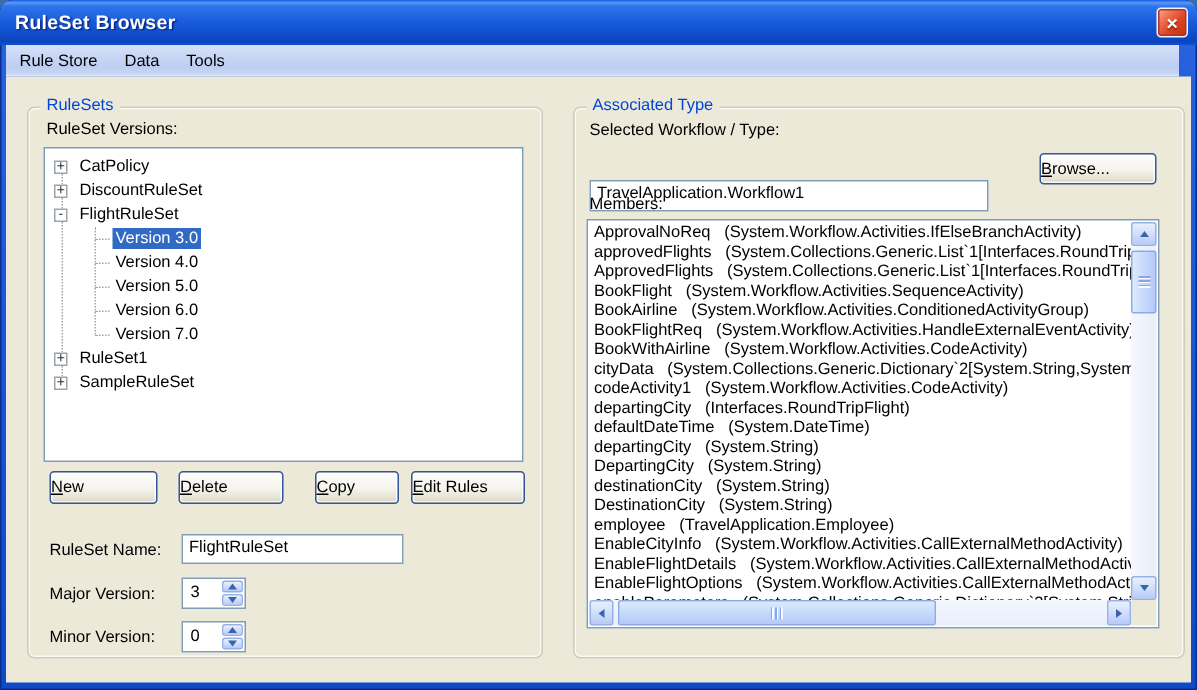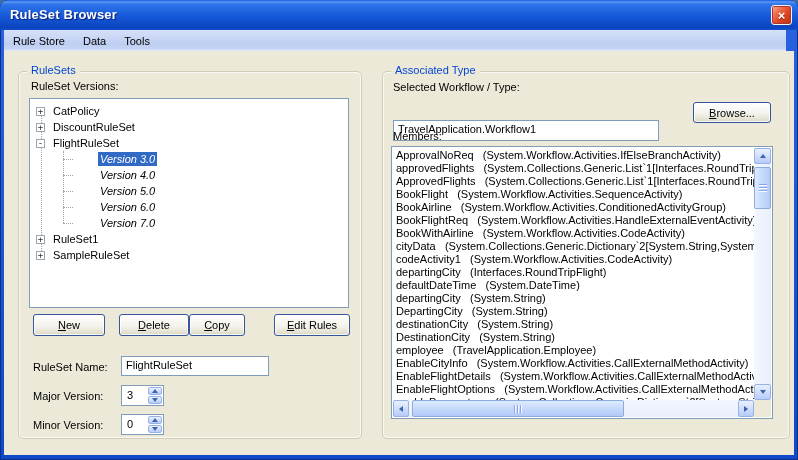"Browse..." .btn { justify-content: center -> none }
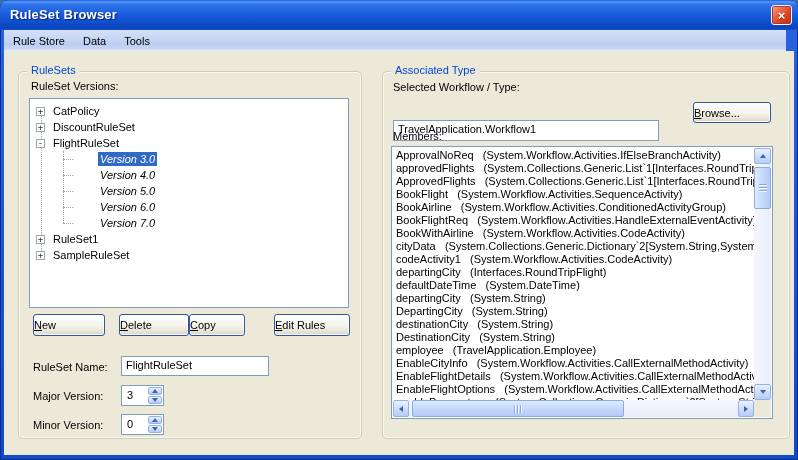"Version 3.0" .tree-row.lv1 { font-style: italic -> none; padding-left: 68px -> 45px }
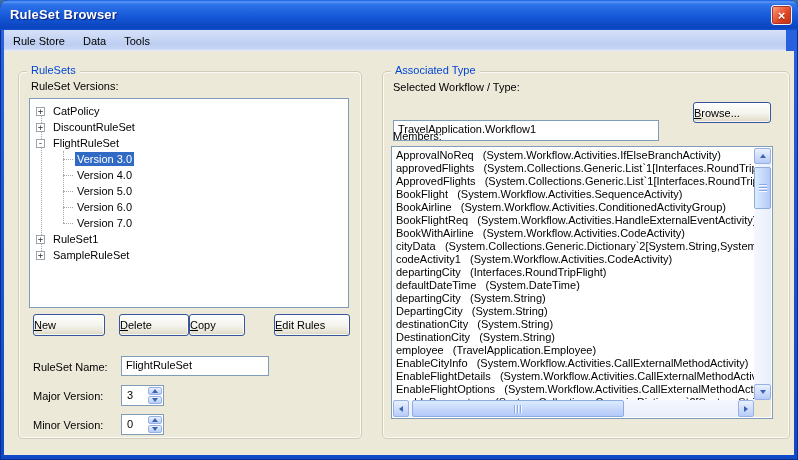"Copy" .btn-copy { left: 170px -> 191px }
